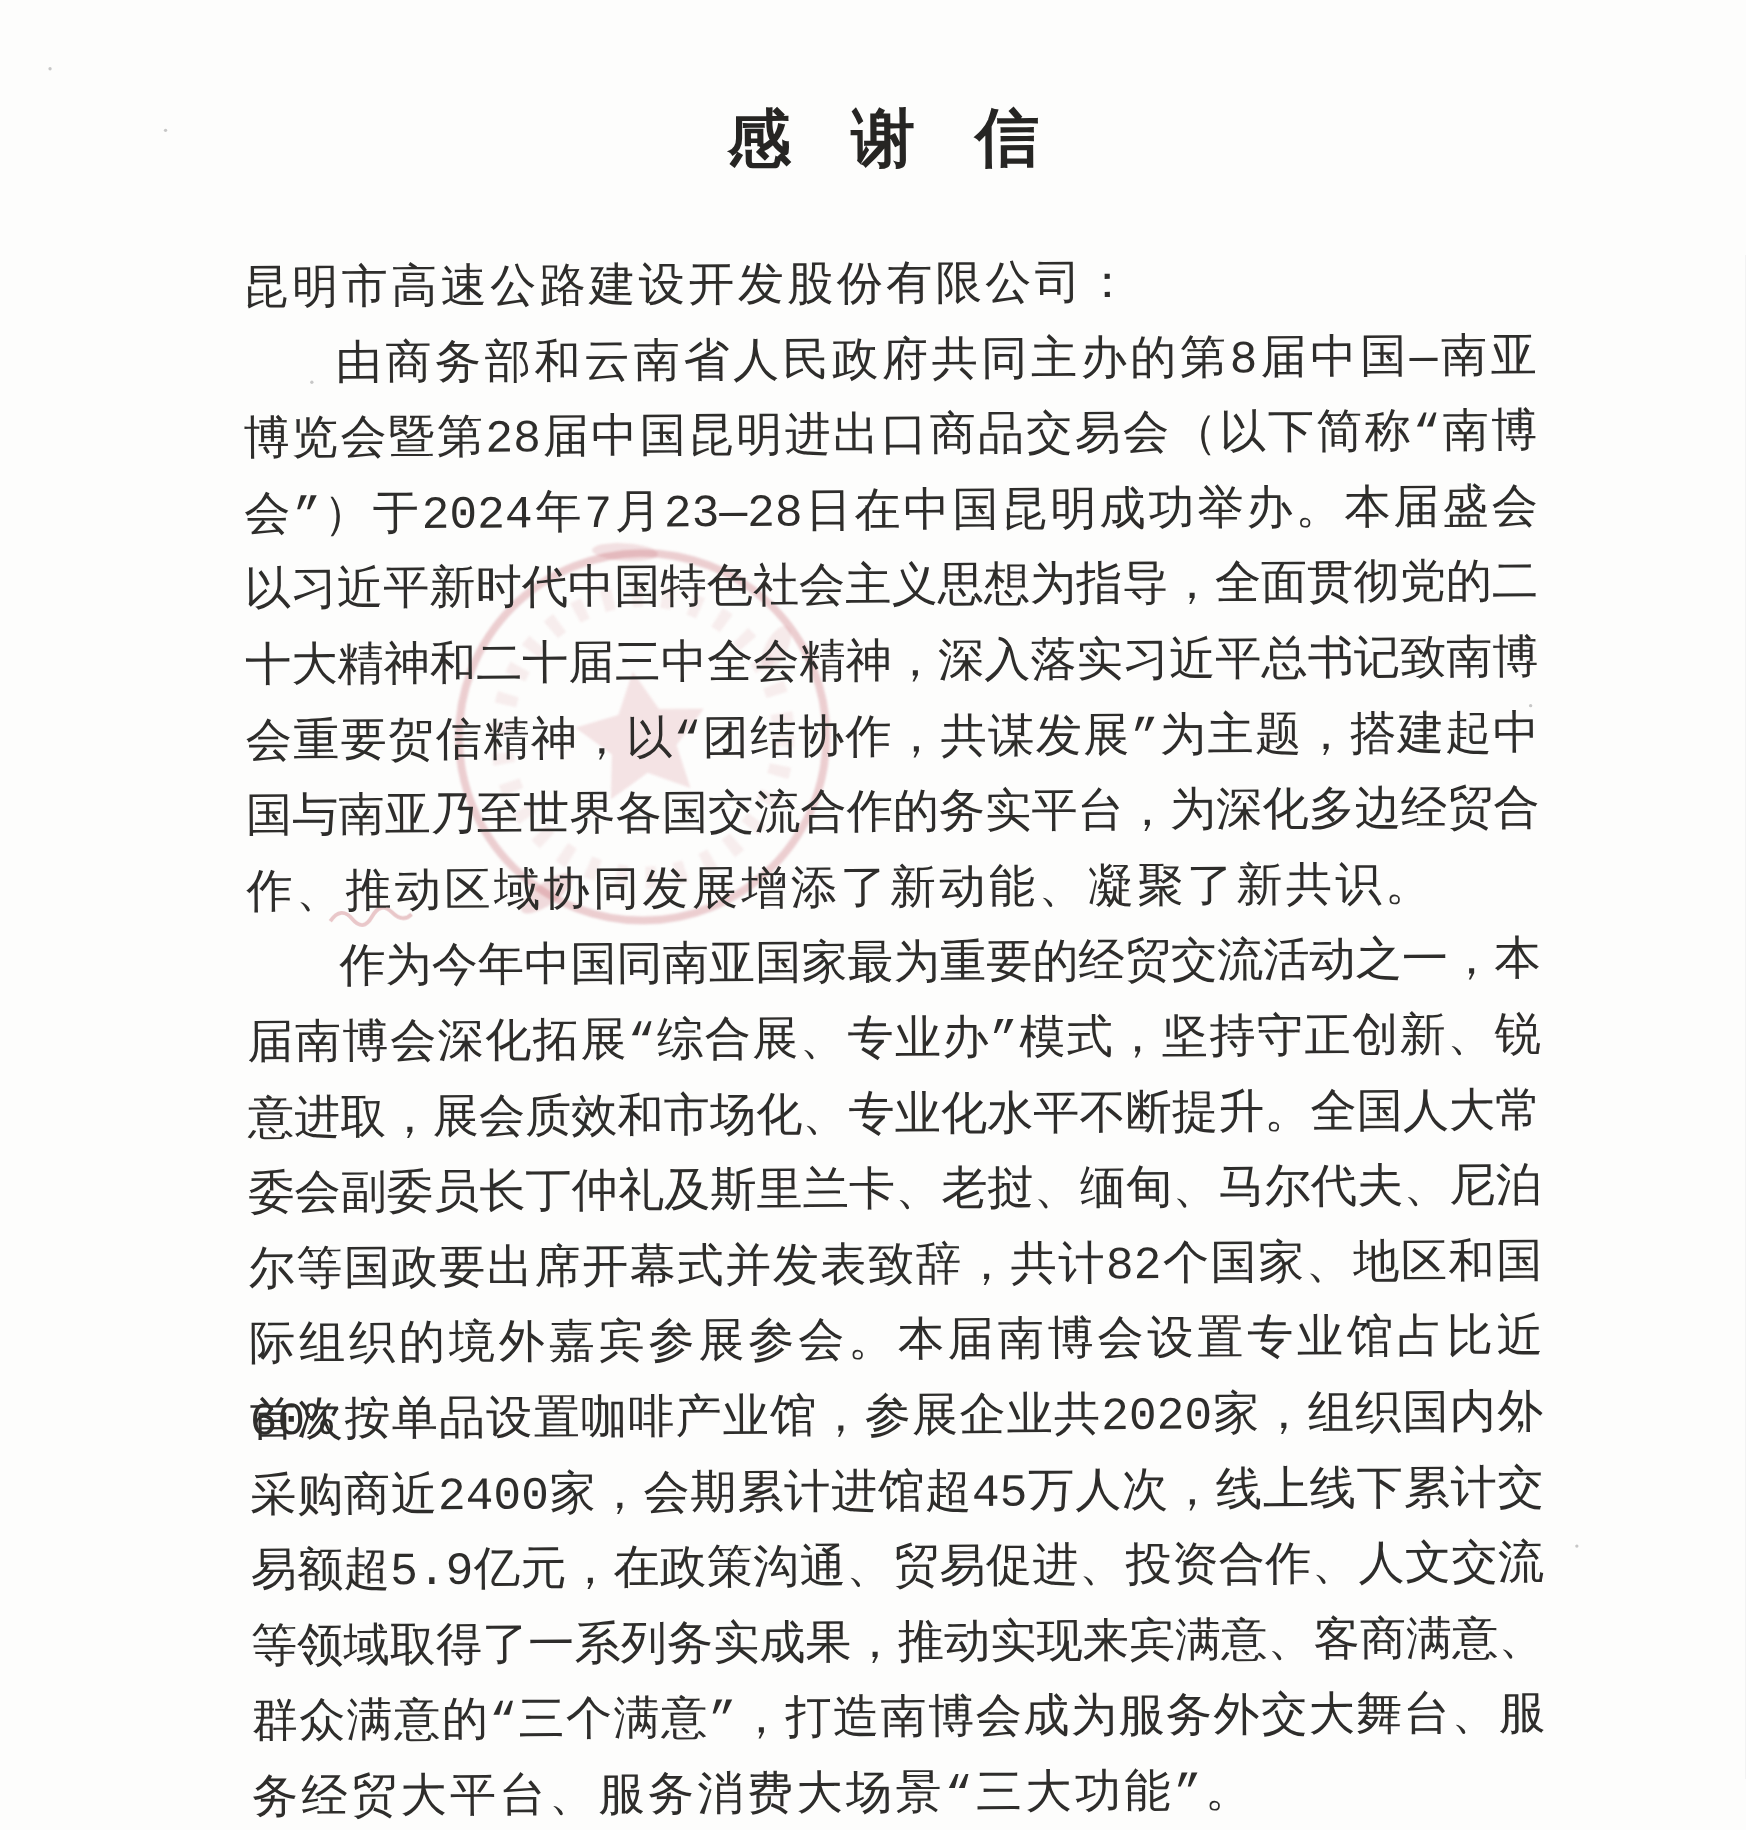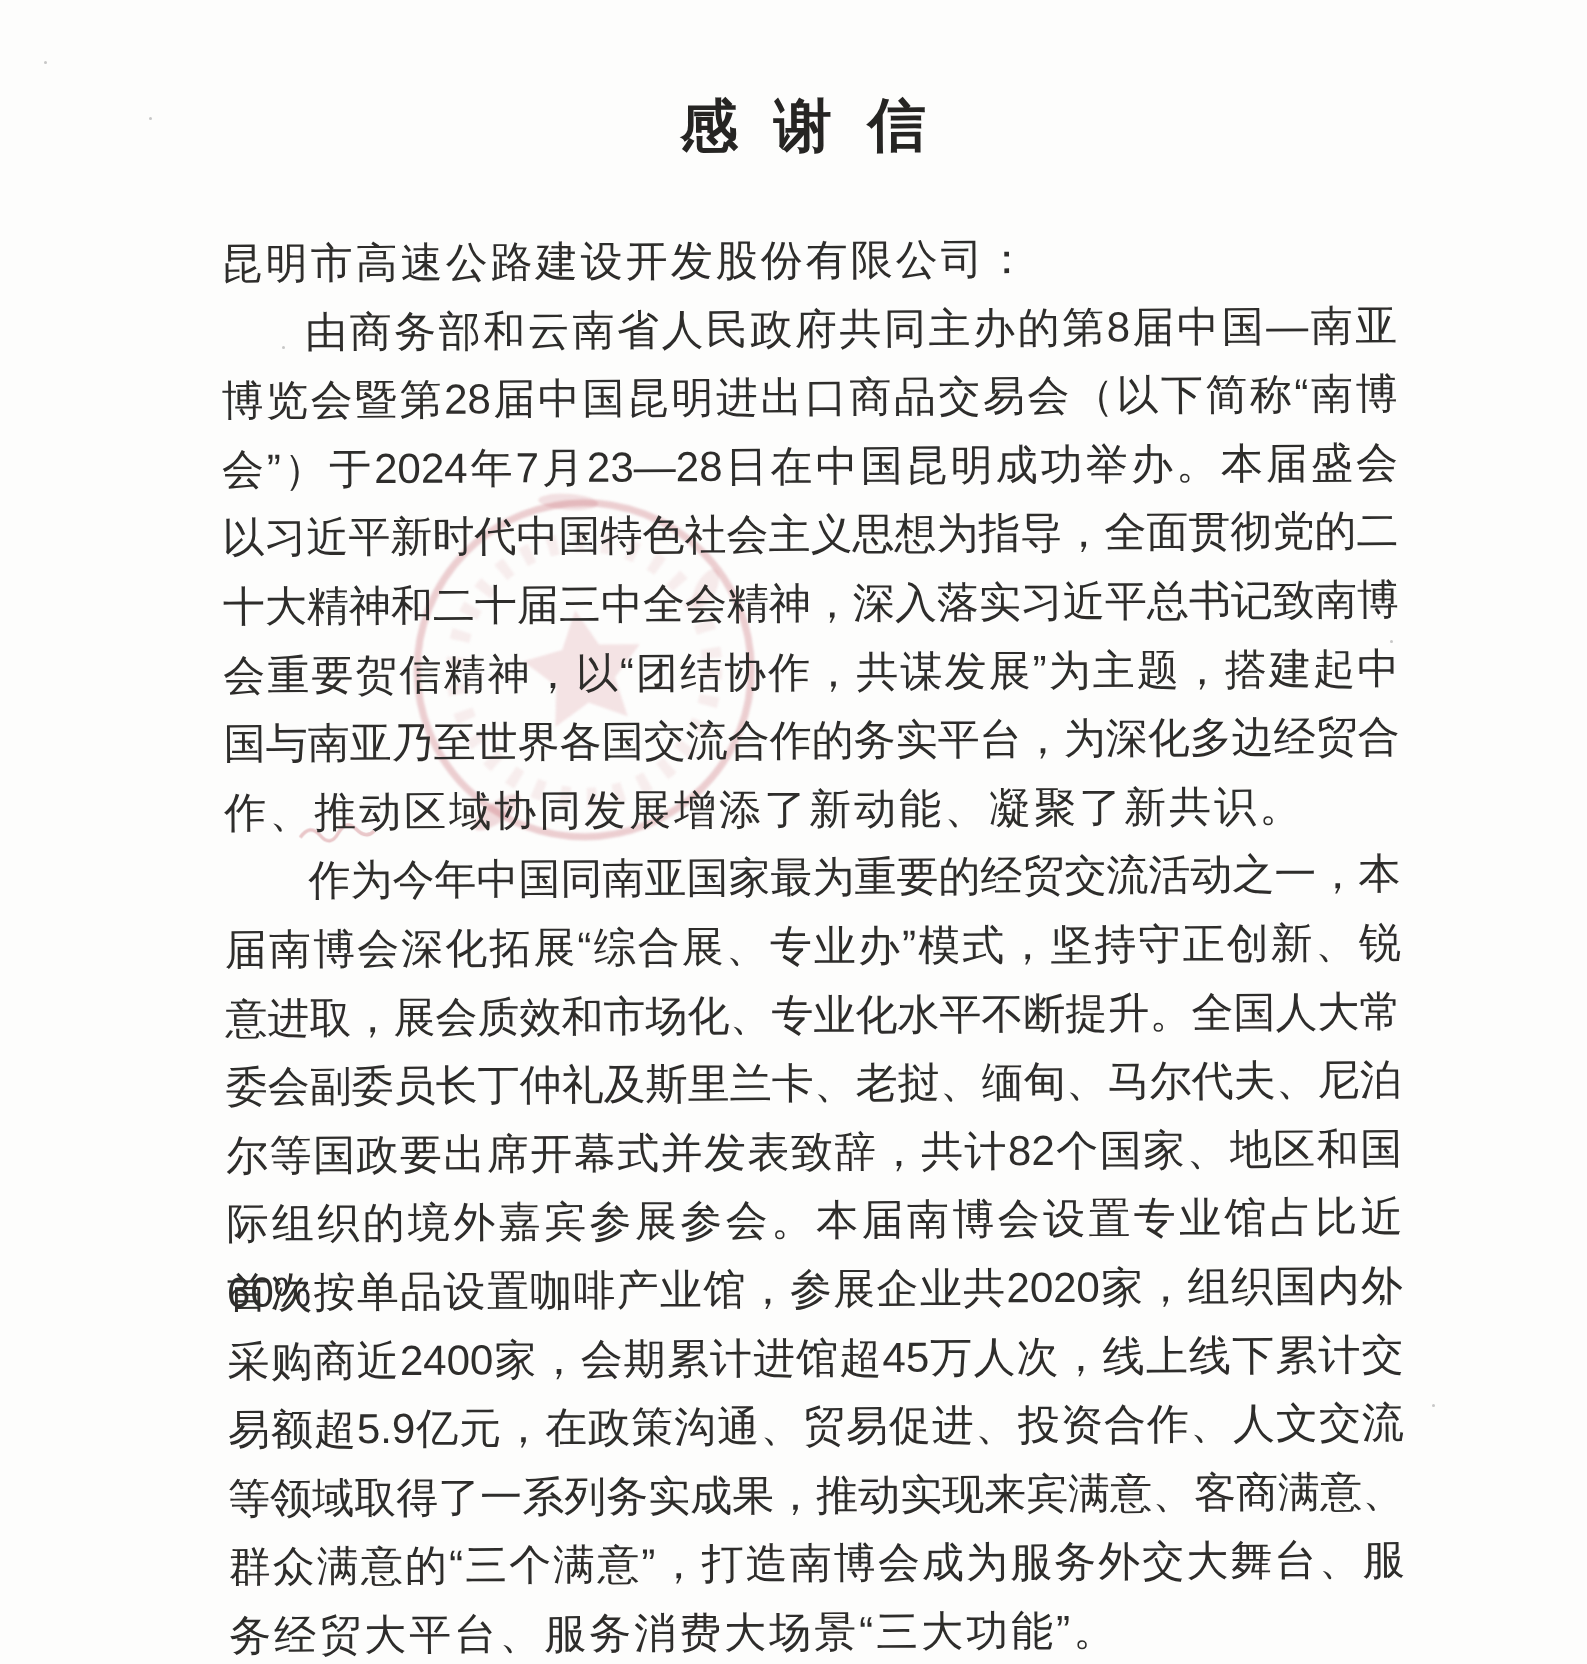"感 谢 信" .page { font-family: Liberation Sans, sans-serif -> Liberation Mono, monospace }
